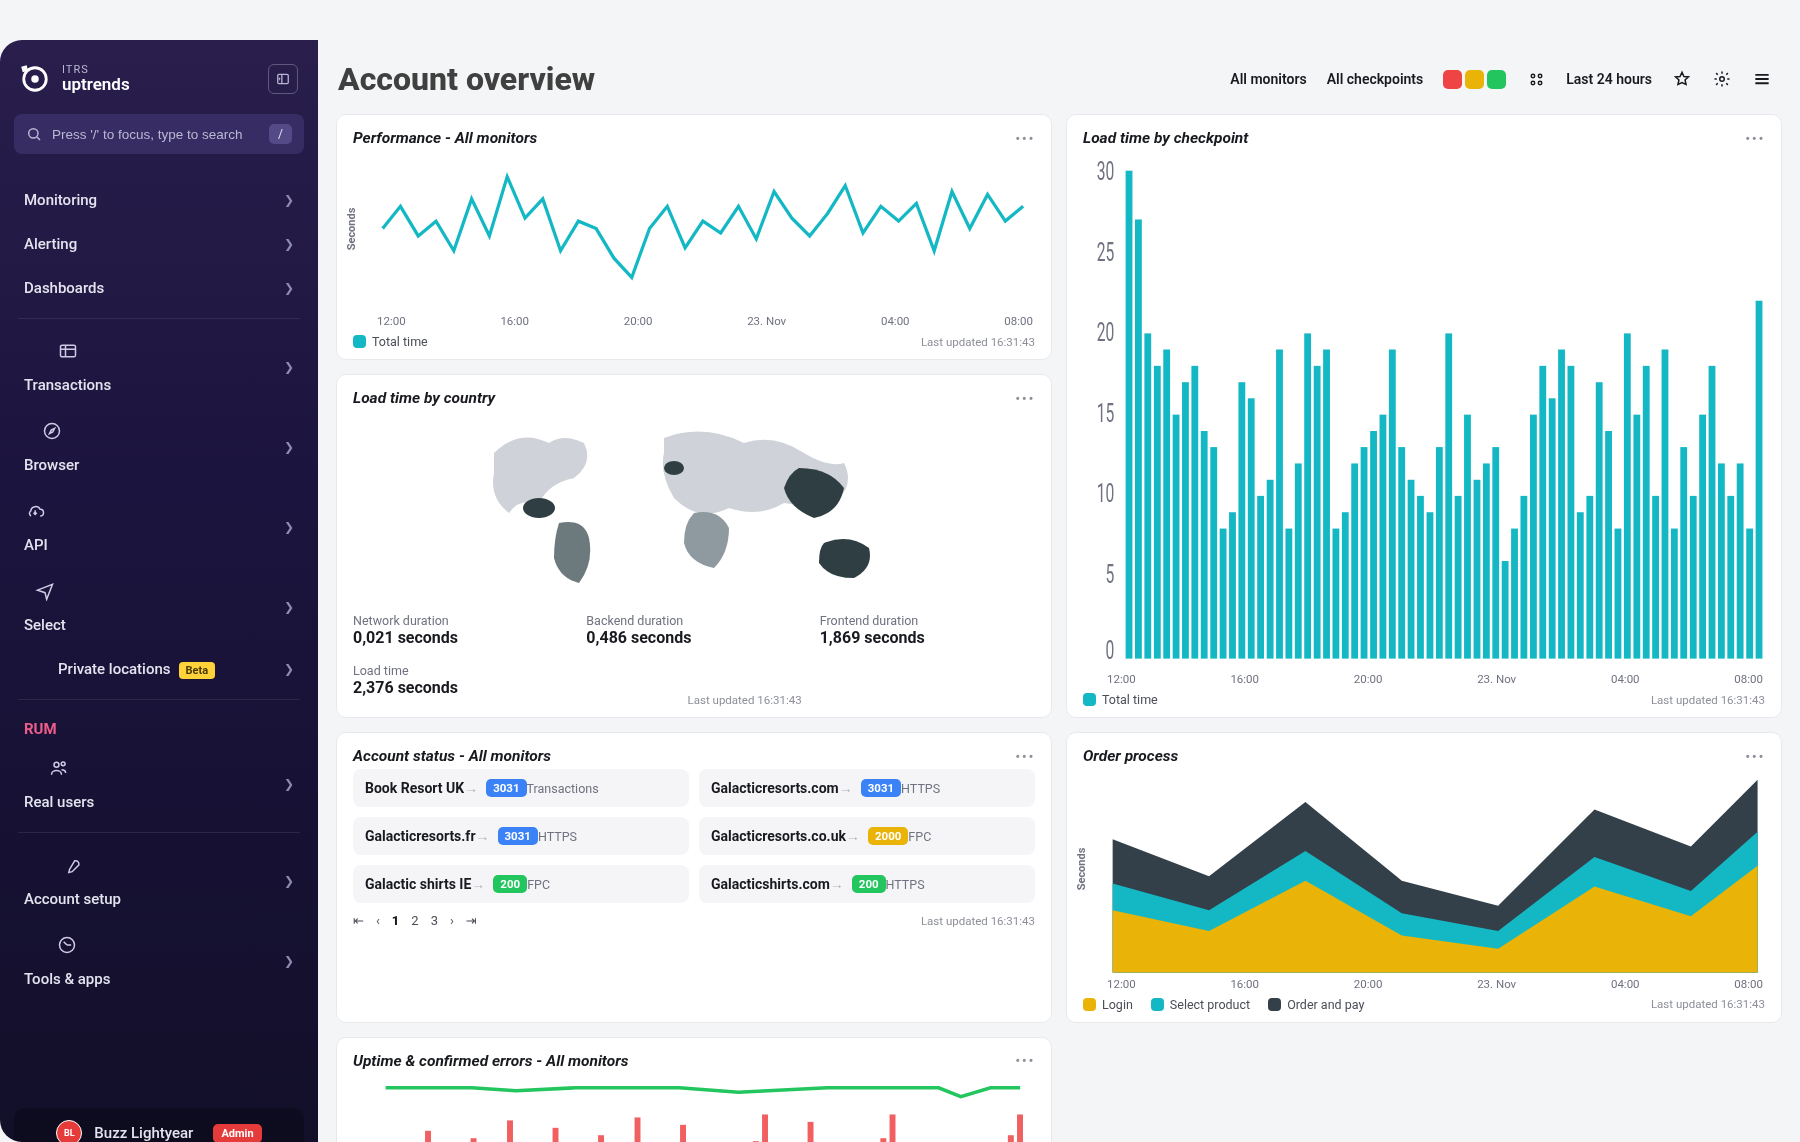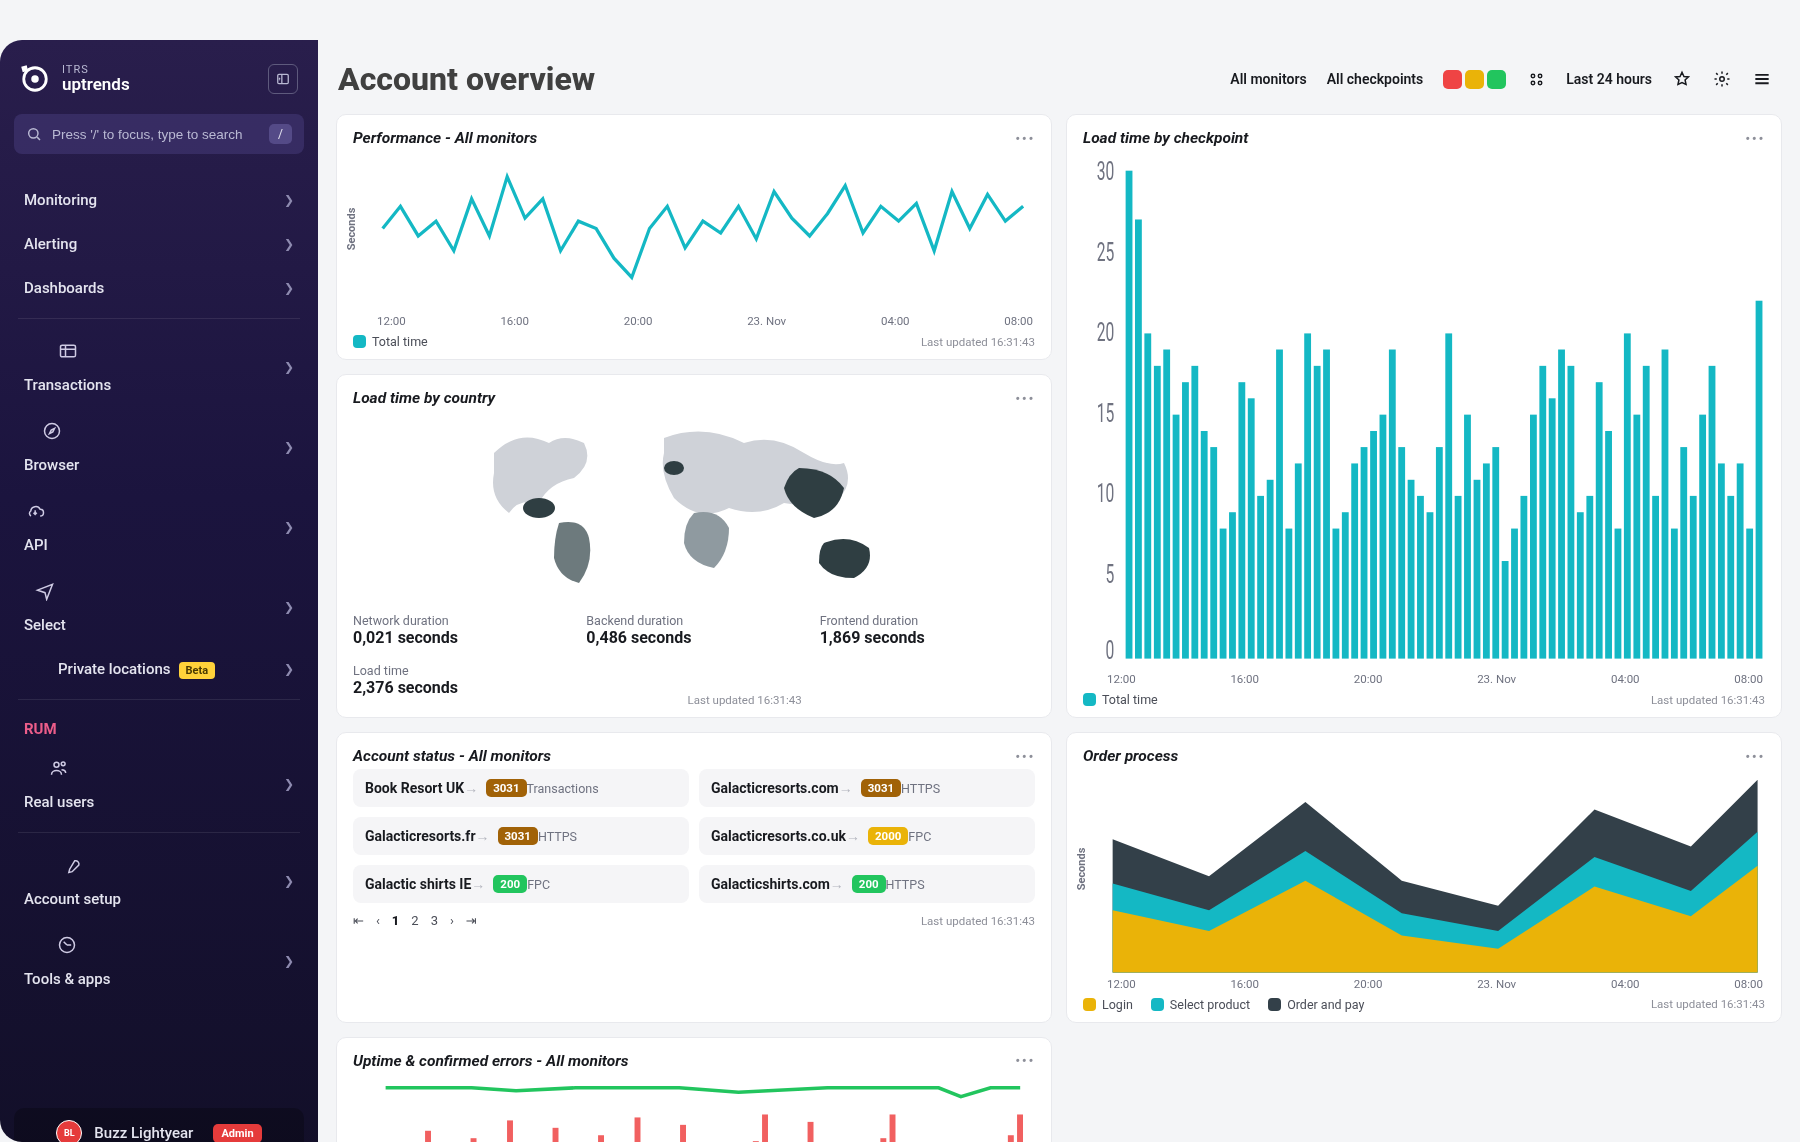"3031" .code-red { background: #a16207 -> #3b82f6 }
